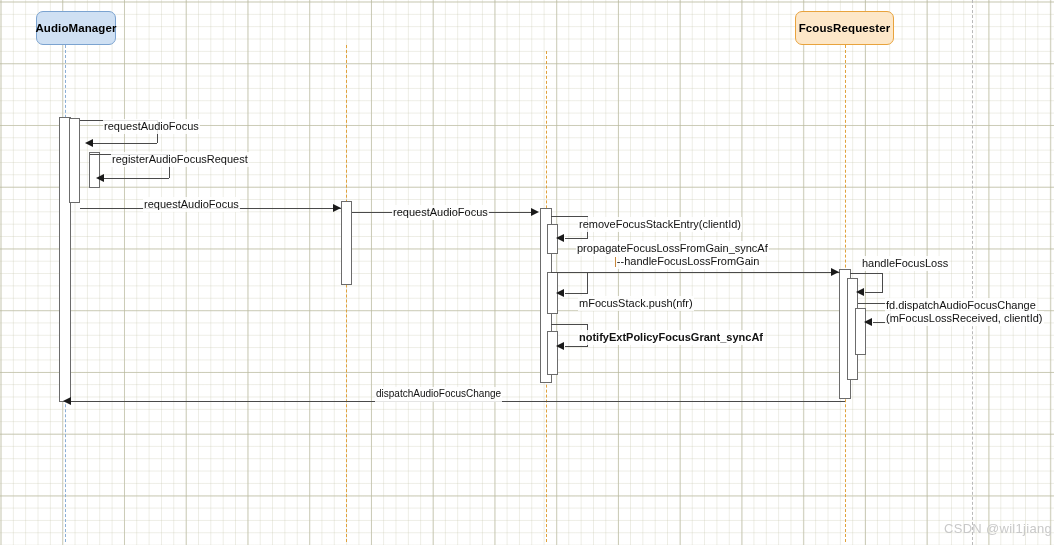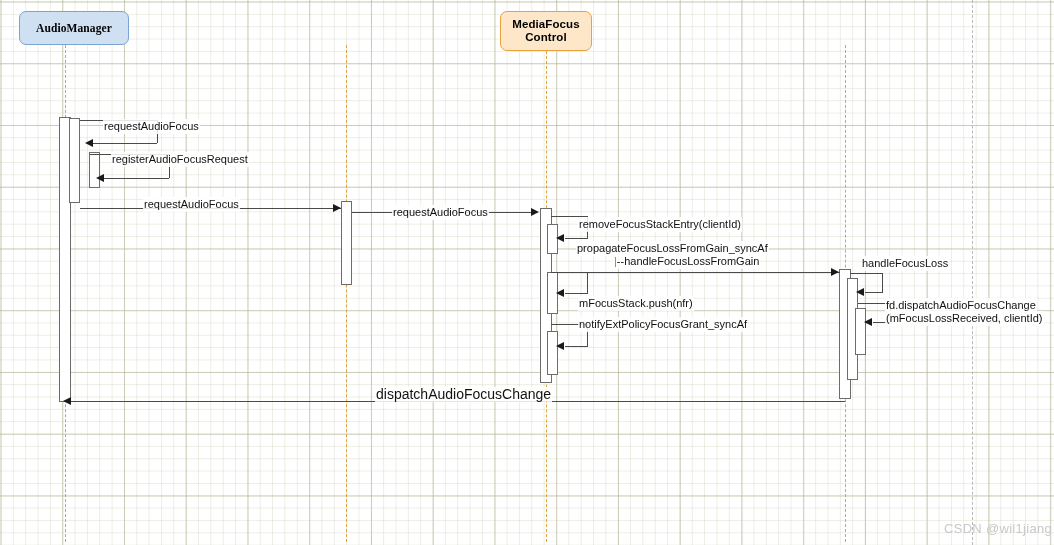"AudioManager" div.participant { font-family: Liberation Serif, serif -> none; left: 19px -> 36px; width: 110px -> 80px }
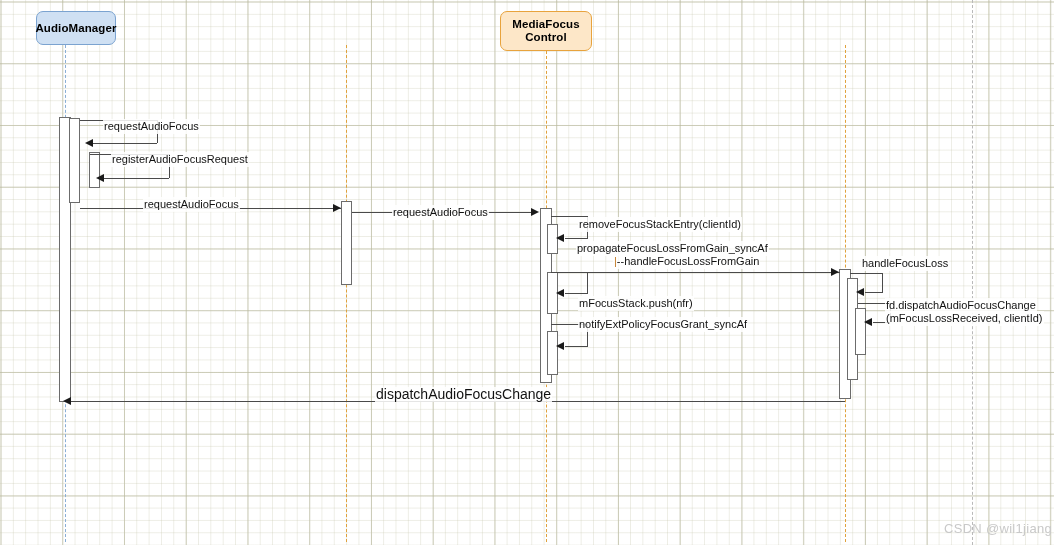"MediaFocus" div.participant { html: <div> <span>MediaFocus Control</span> </div> -> none }
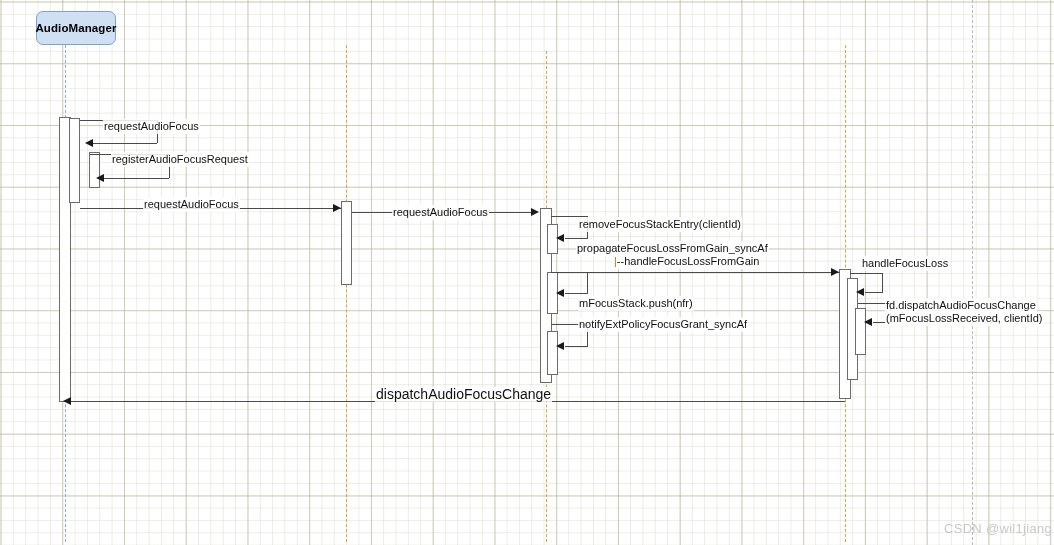"FcousRequester" div.participant { html: none -> <div> <span>FcousRequester</span> </div> }
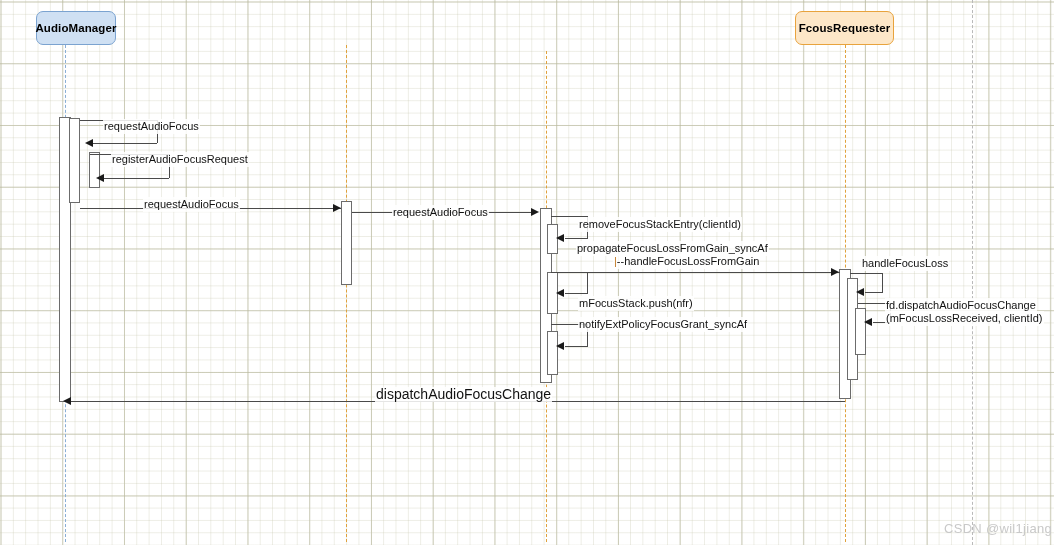"notifyExtPolicyFocusGrant_syncAf" div.msg-label { font-weight: none -> bold; top: 317px -> 330px }
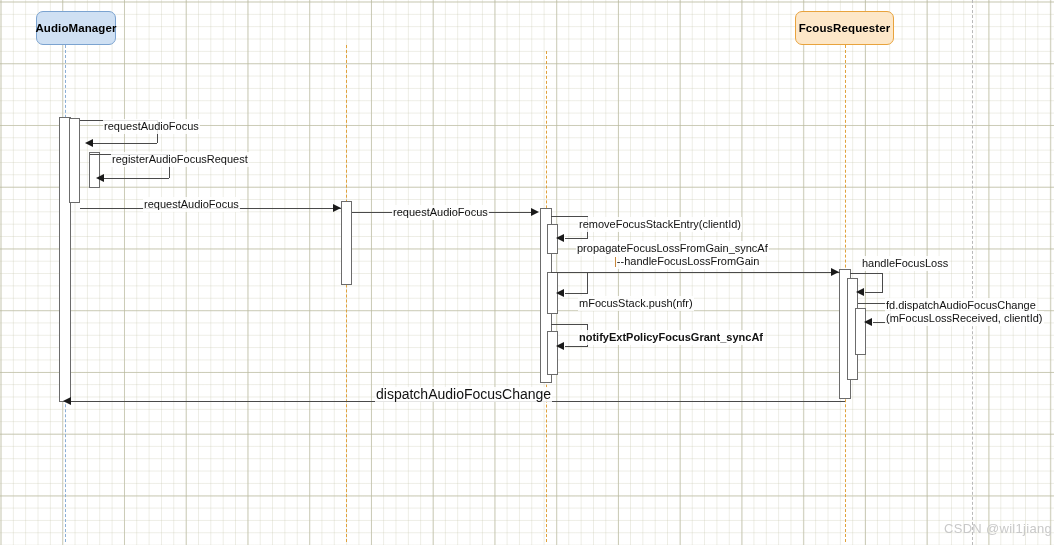"dispatchAudioFocusChange" .msg-label.small { font-size: 14px -> 10px }
